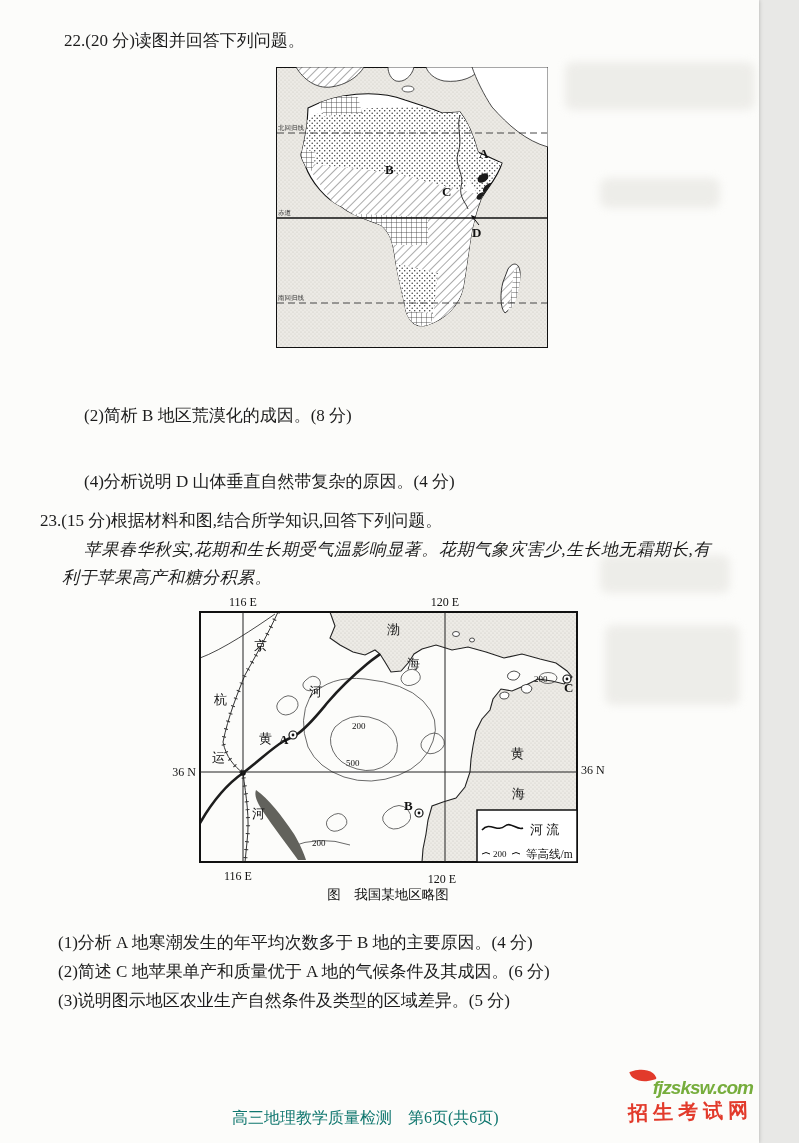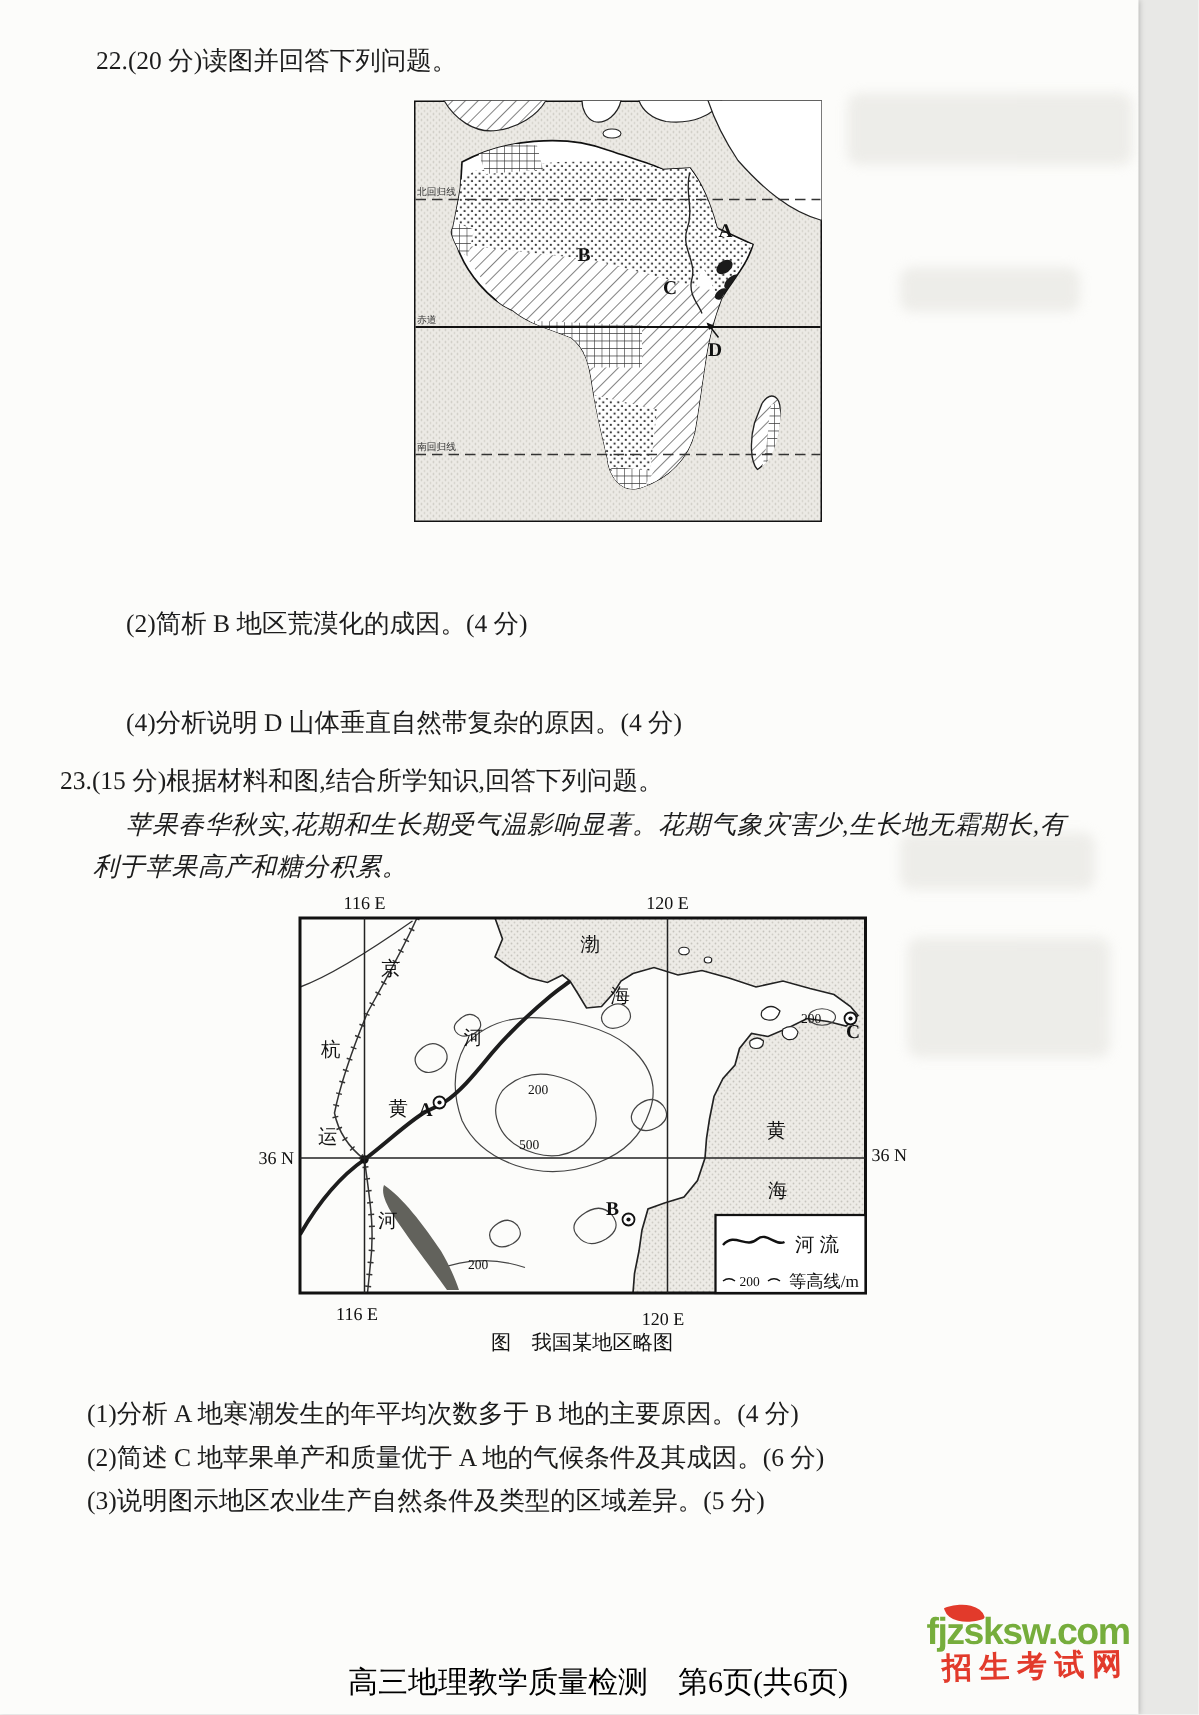"(2)简析 B 地区荒漠化的成因。(4 分)" div.txt { text: 4 -> 8 }
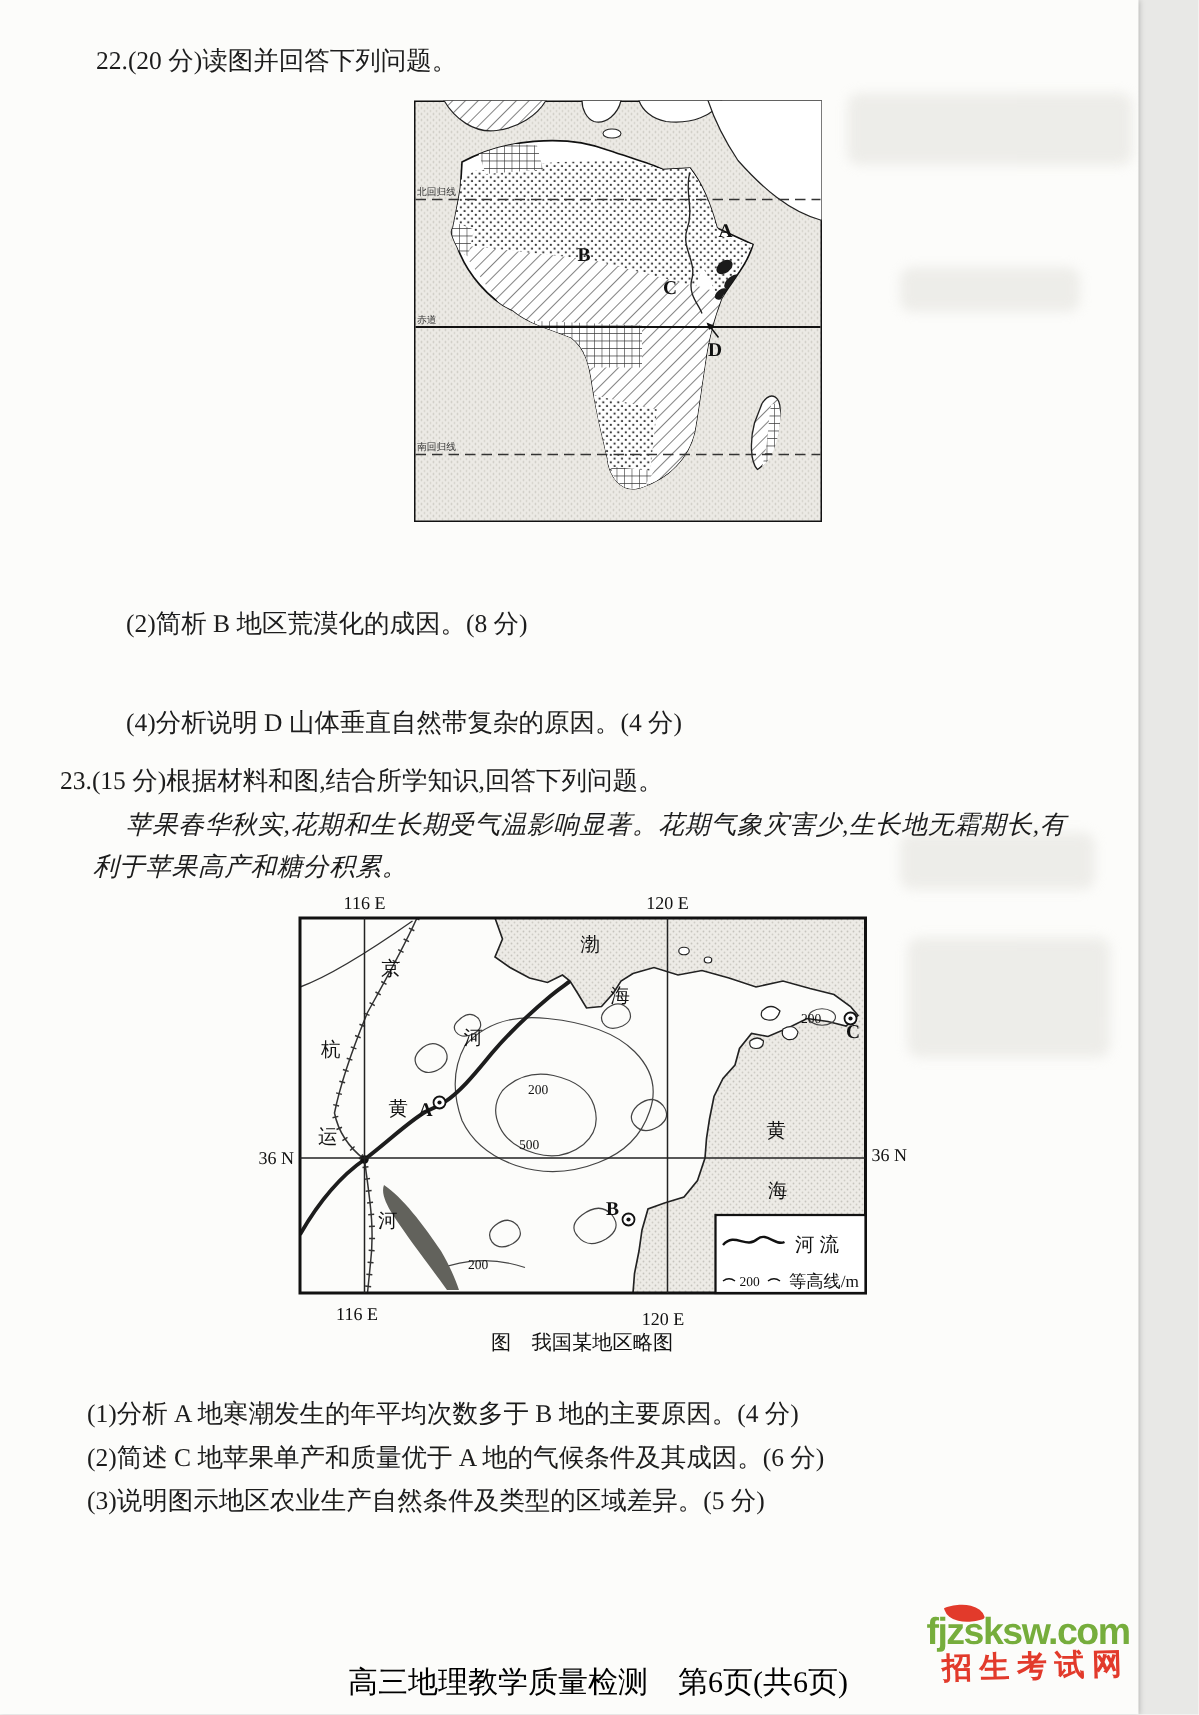"fjzsksw.com" #wm .dom { font-size: 25px -> 19px; font-style: none -> italic }
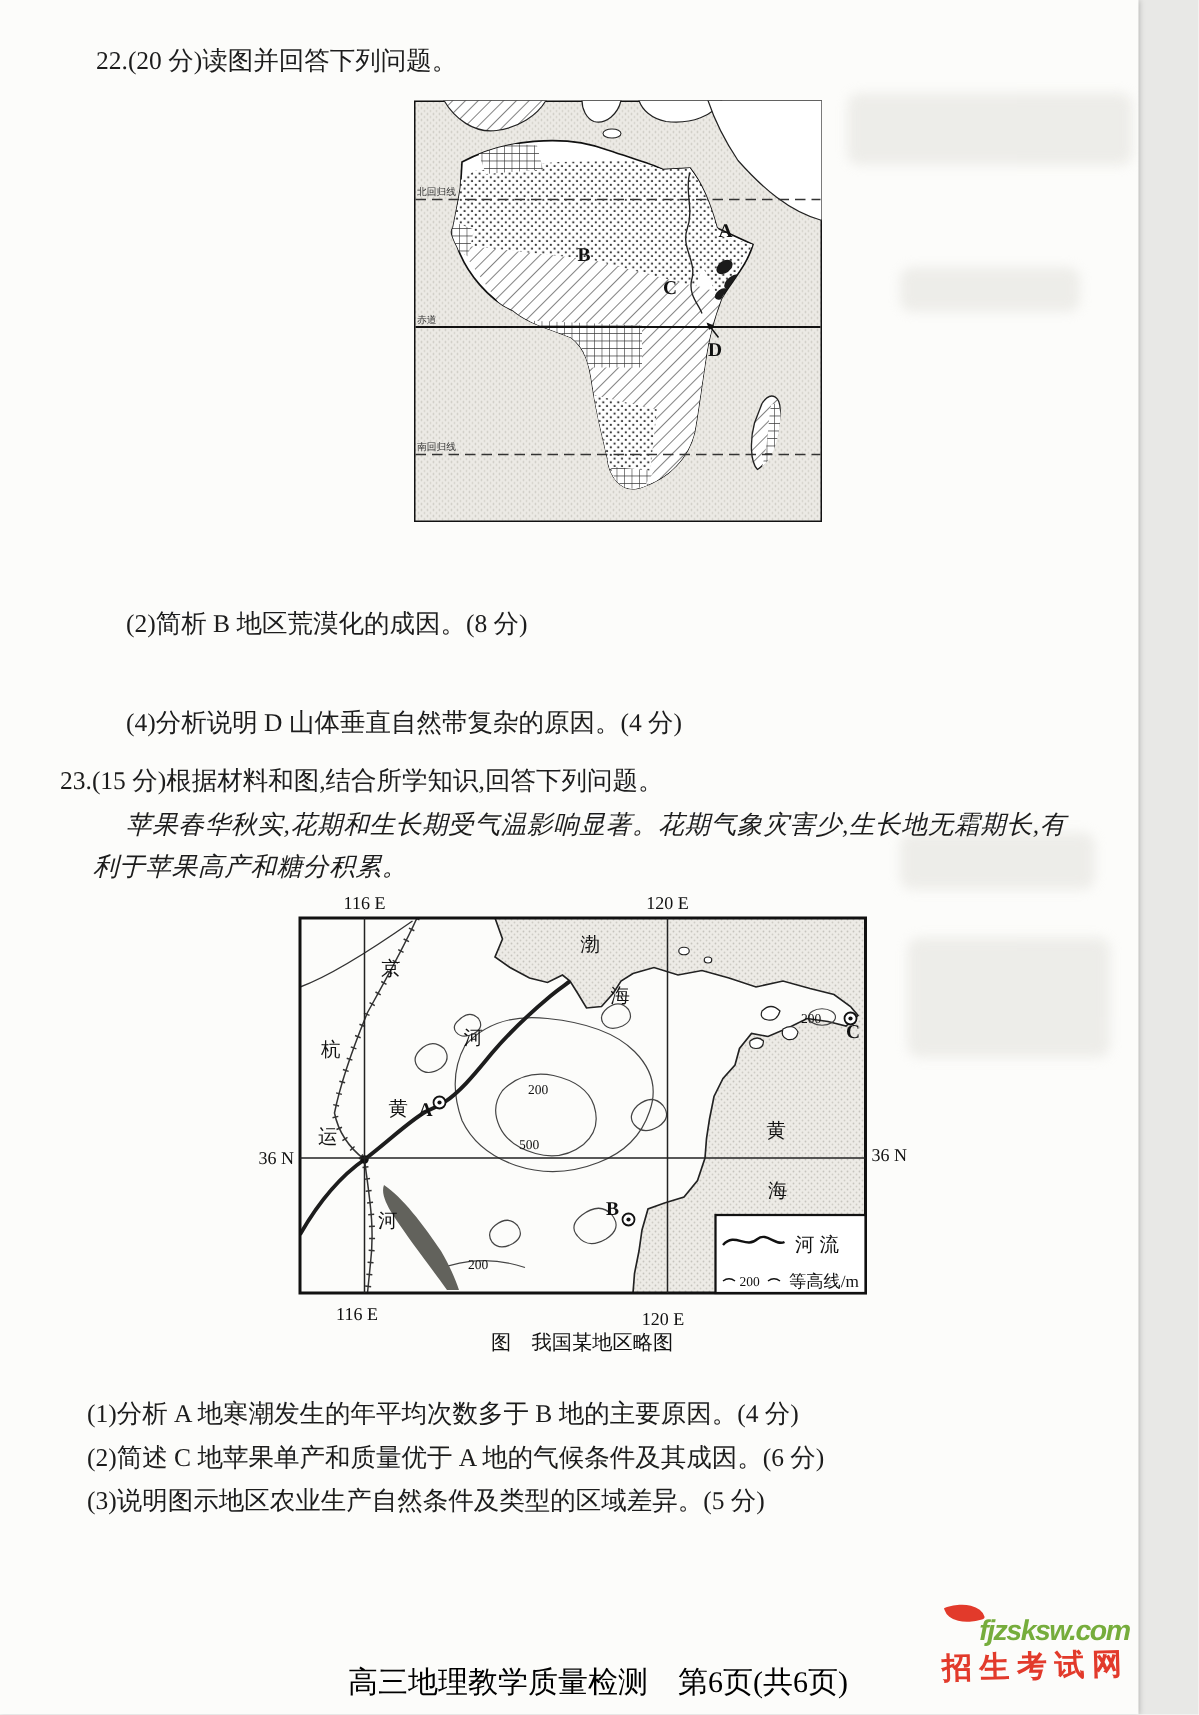"高三地理教学质量检测 第6页(共6页)" .footerline { color: #000000 -> #0f766e; font-size: 20px -> 16px }
